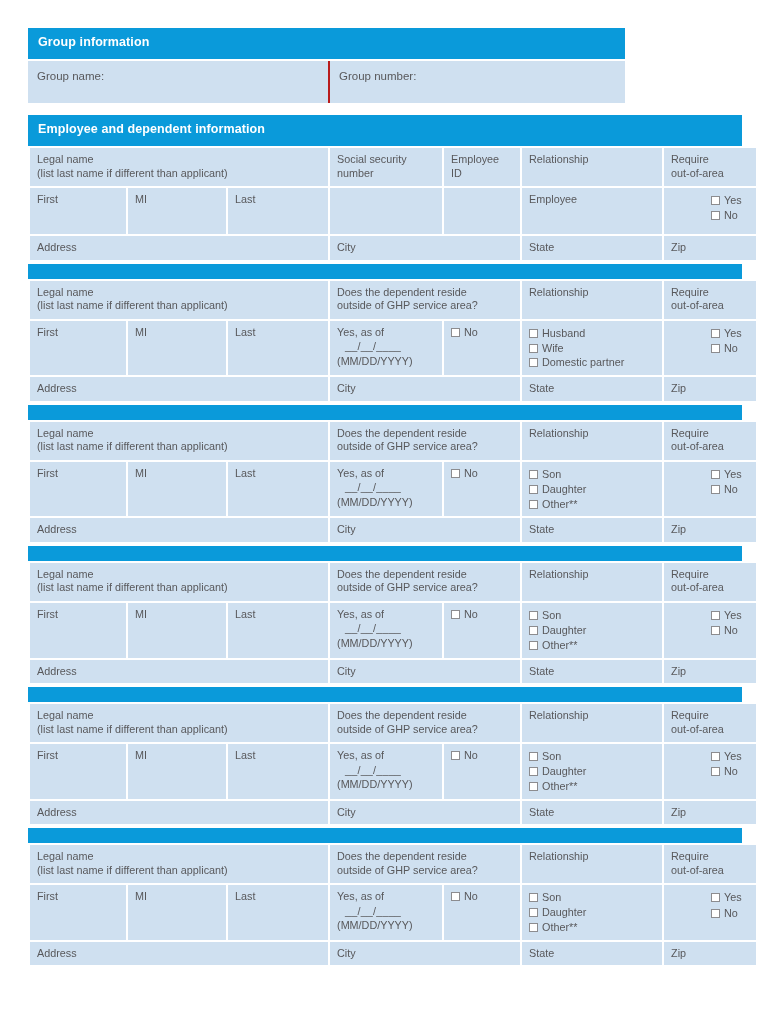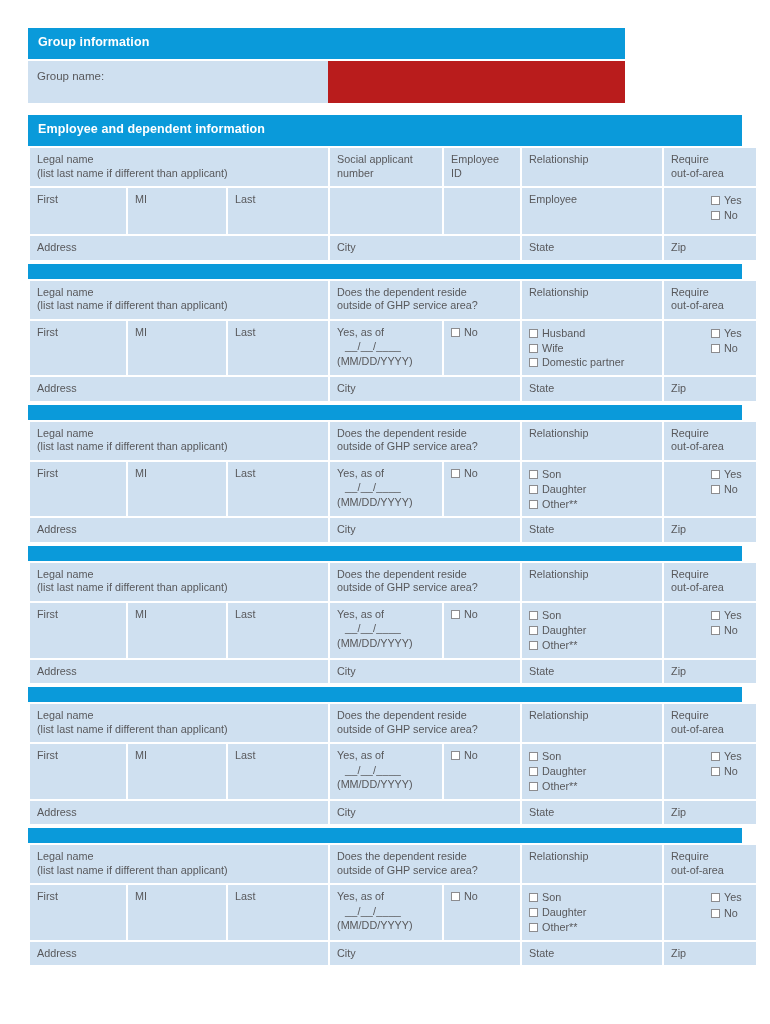"Group number:" div.group-cell { html: none -> <div>Group number:</div> }
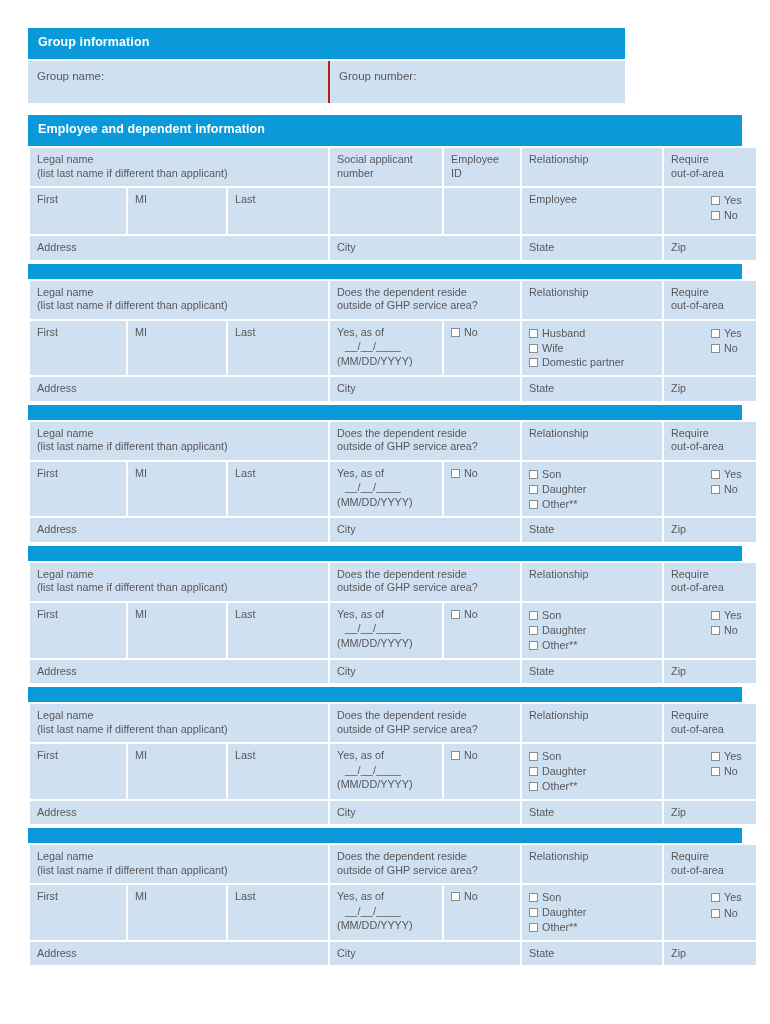"Social applicant" span { text: applicant -> security }
